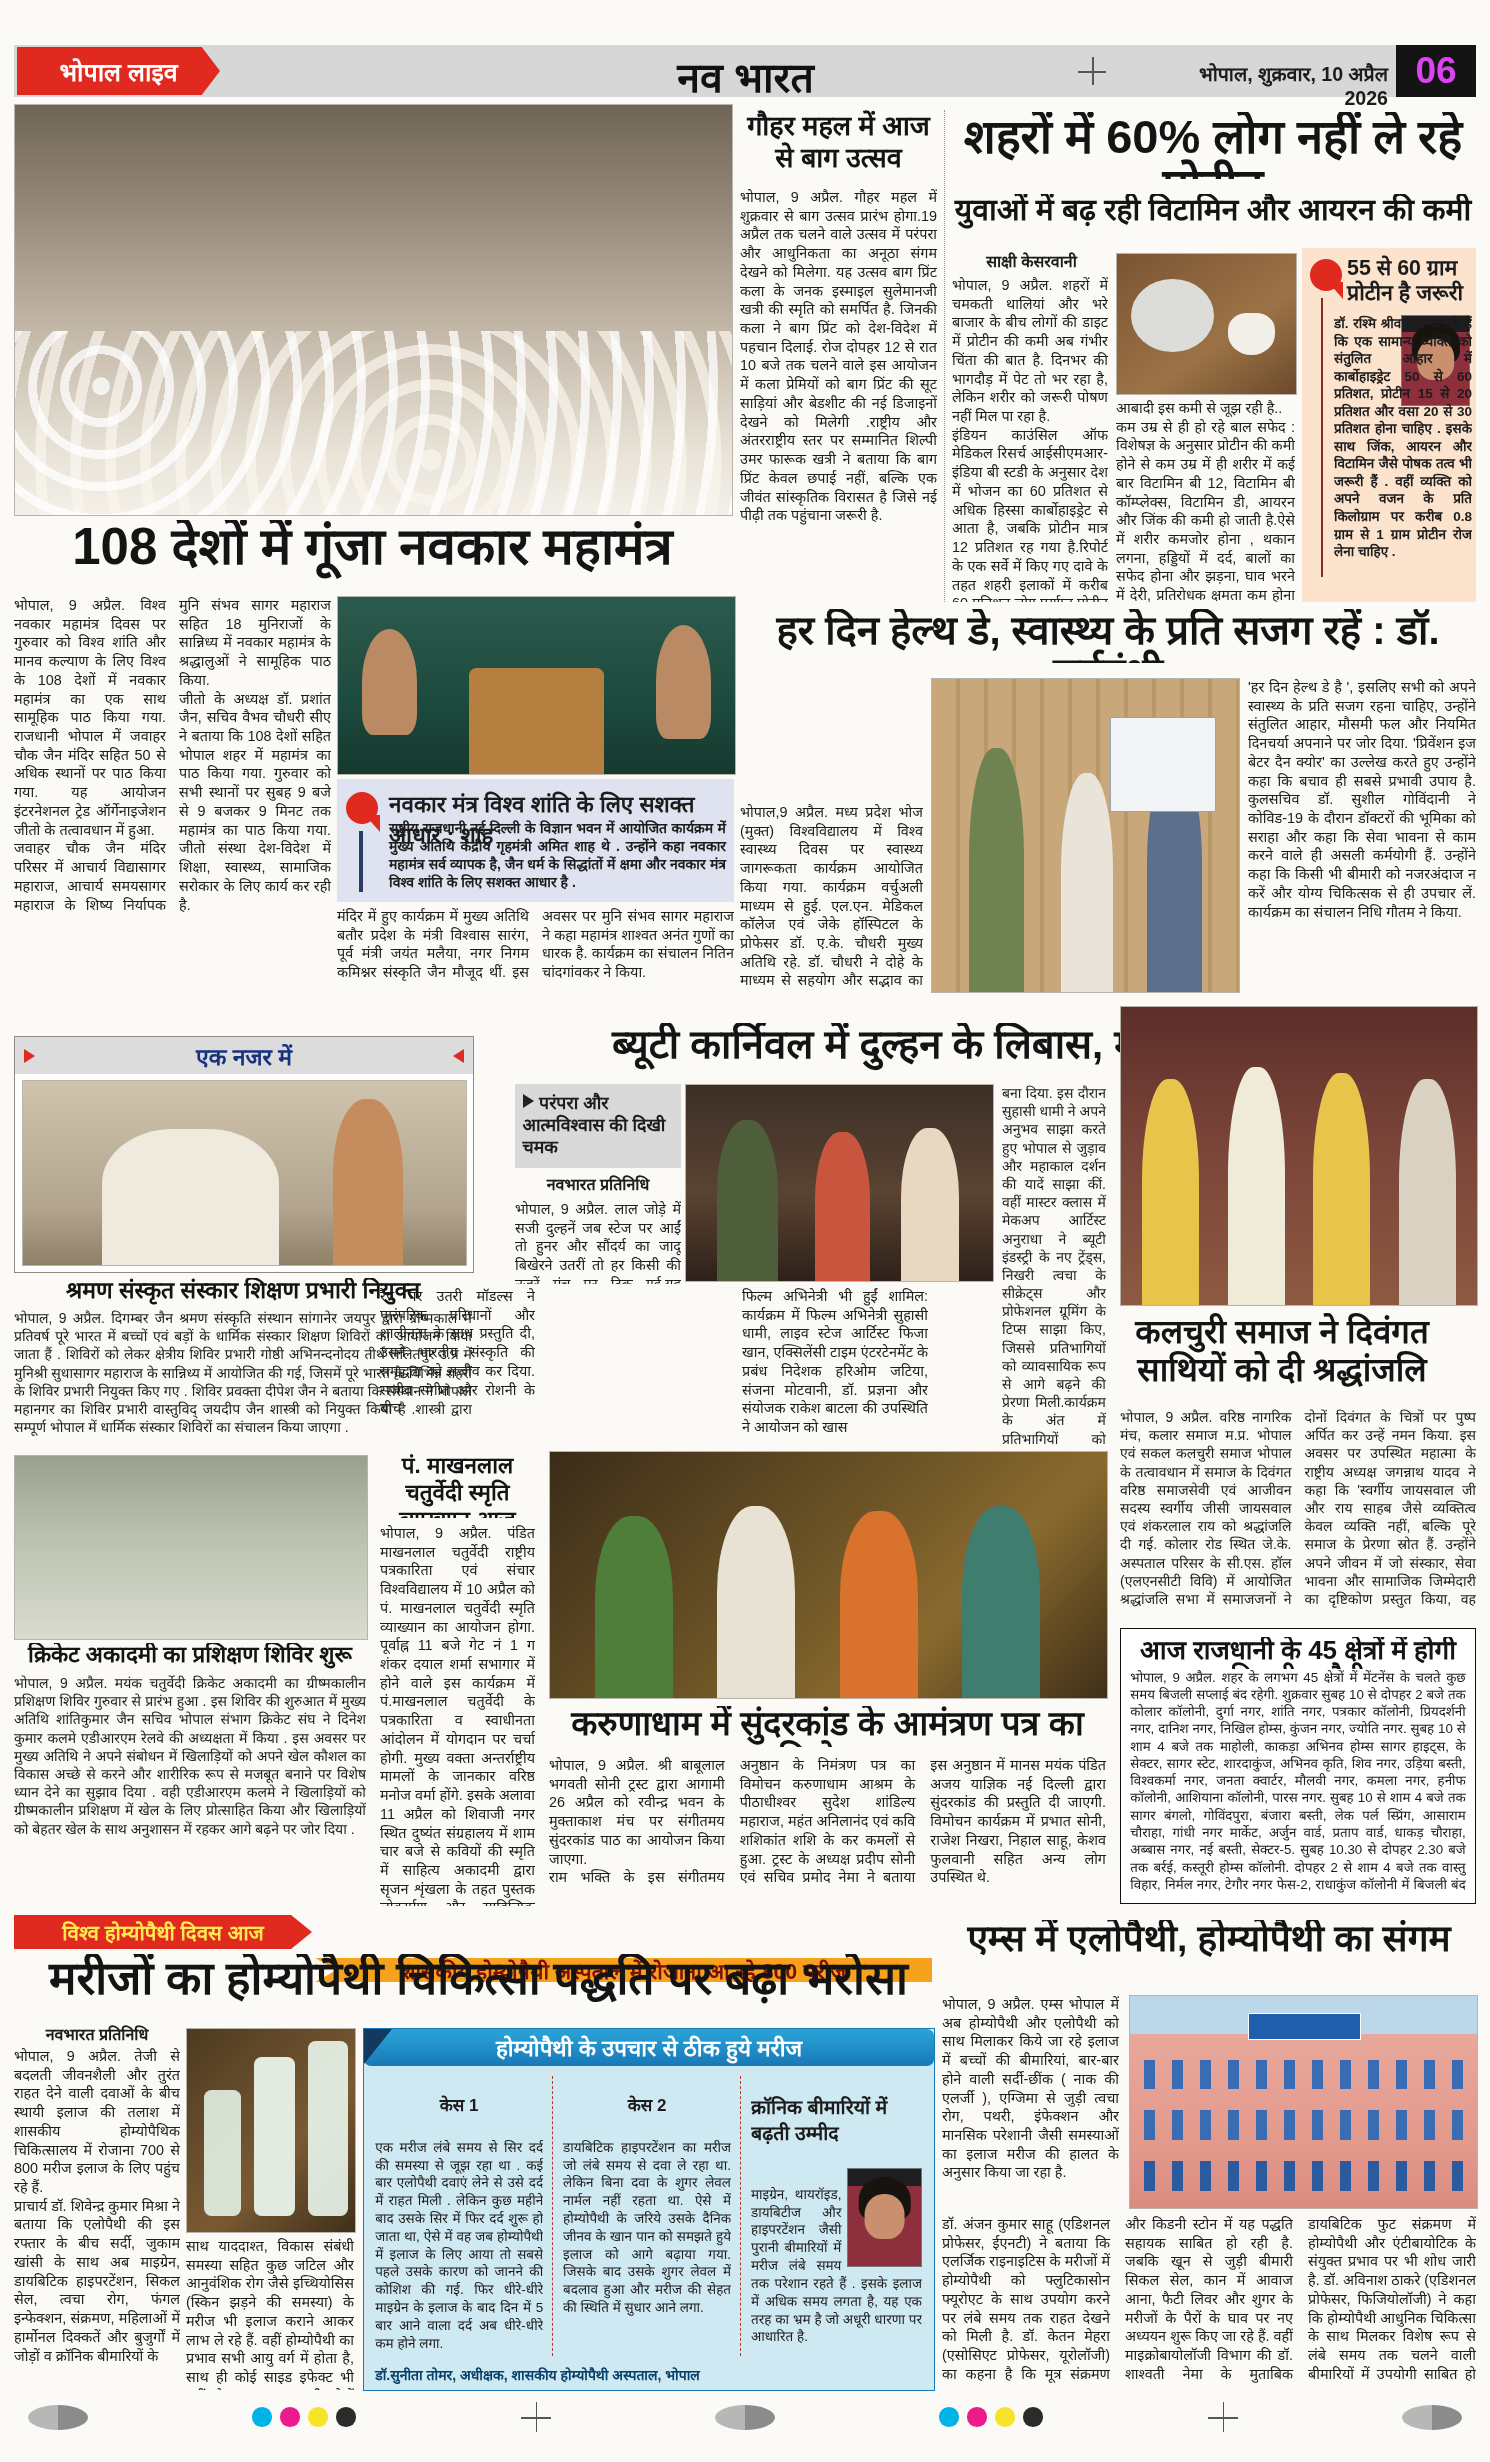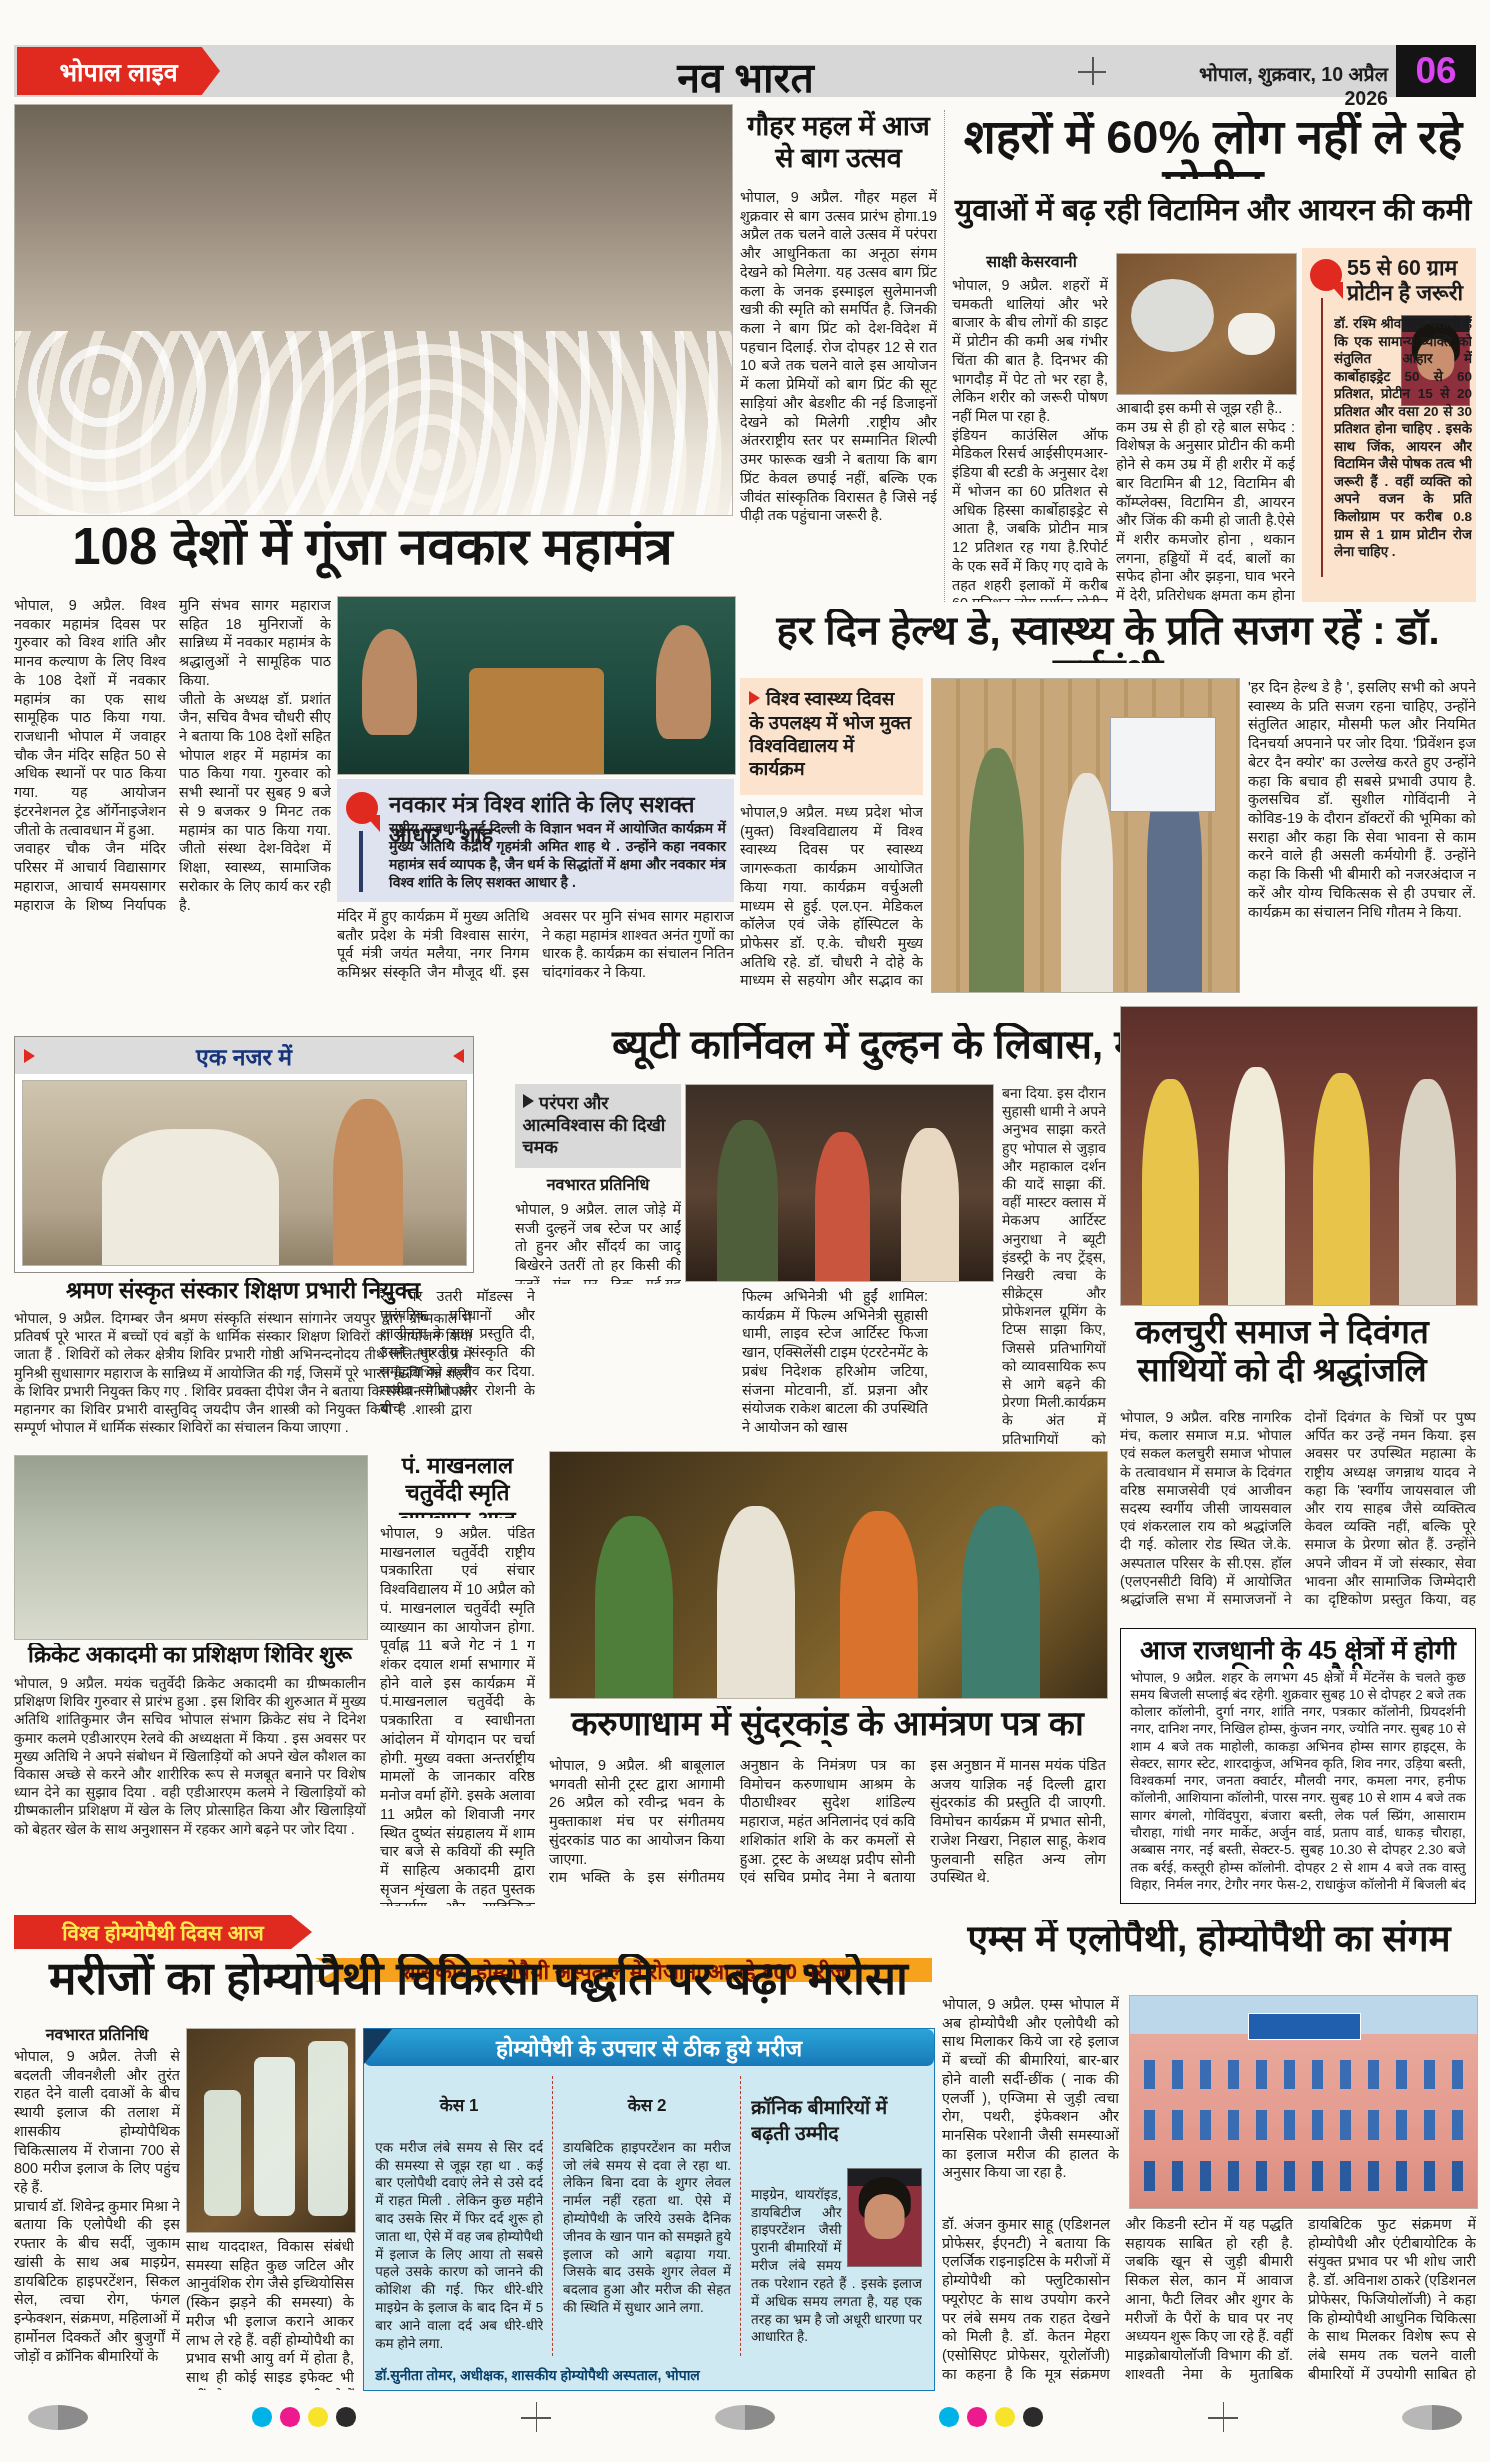"विश्व स्वास्थ्य दिवस के उपलक्ष्य" div.abs { html: <div> <span></span> <span>विश्व स्वास्थ्य दिवस के उपलक्ष्य में भोज मुक्त विश्वविद्यालय में कार्यक्रम</span> </div> -> none }
